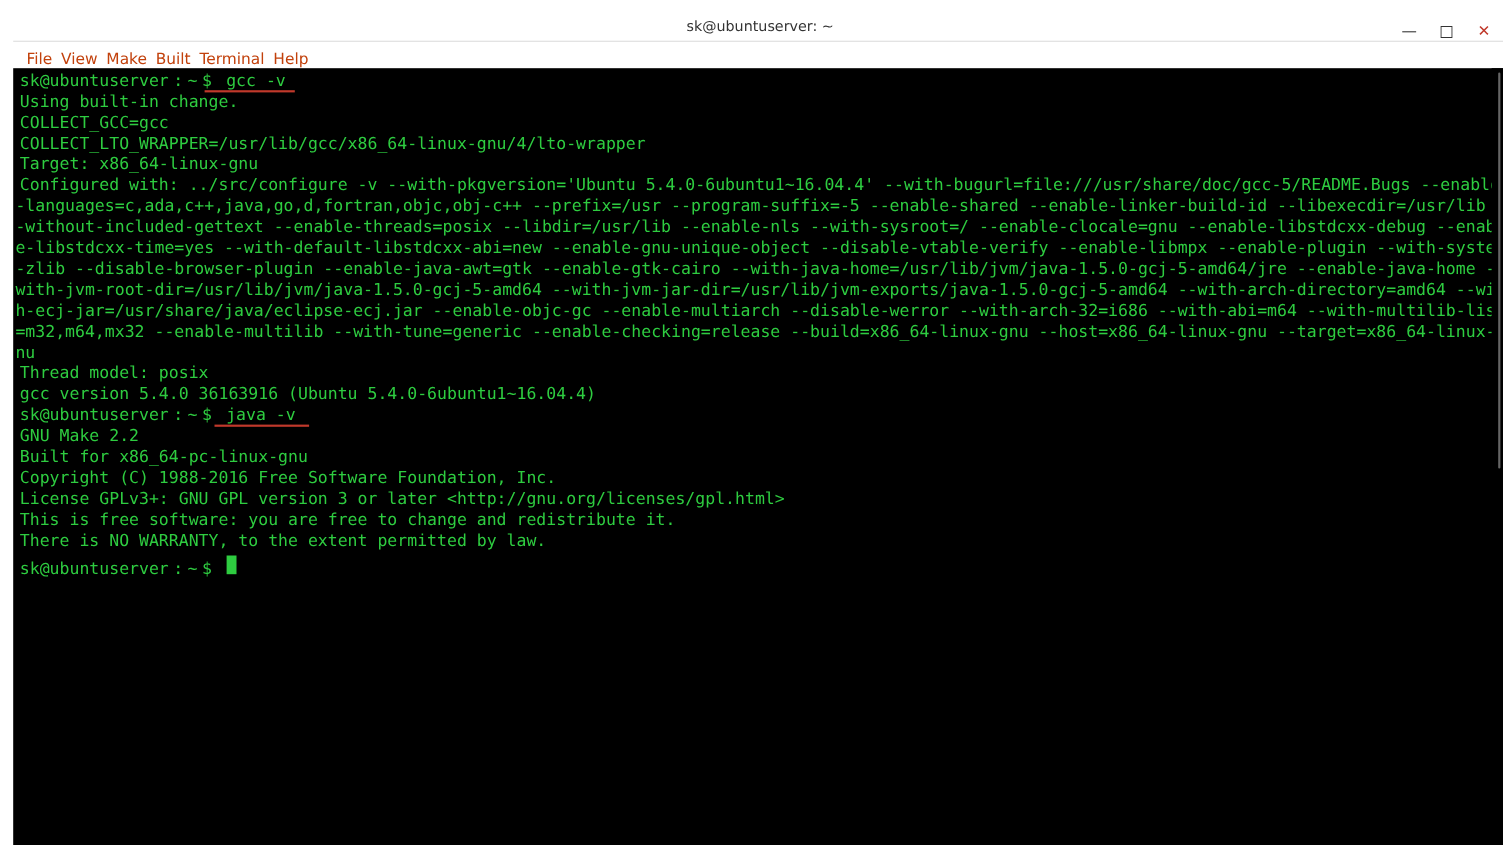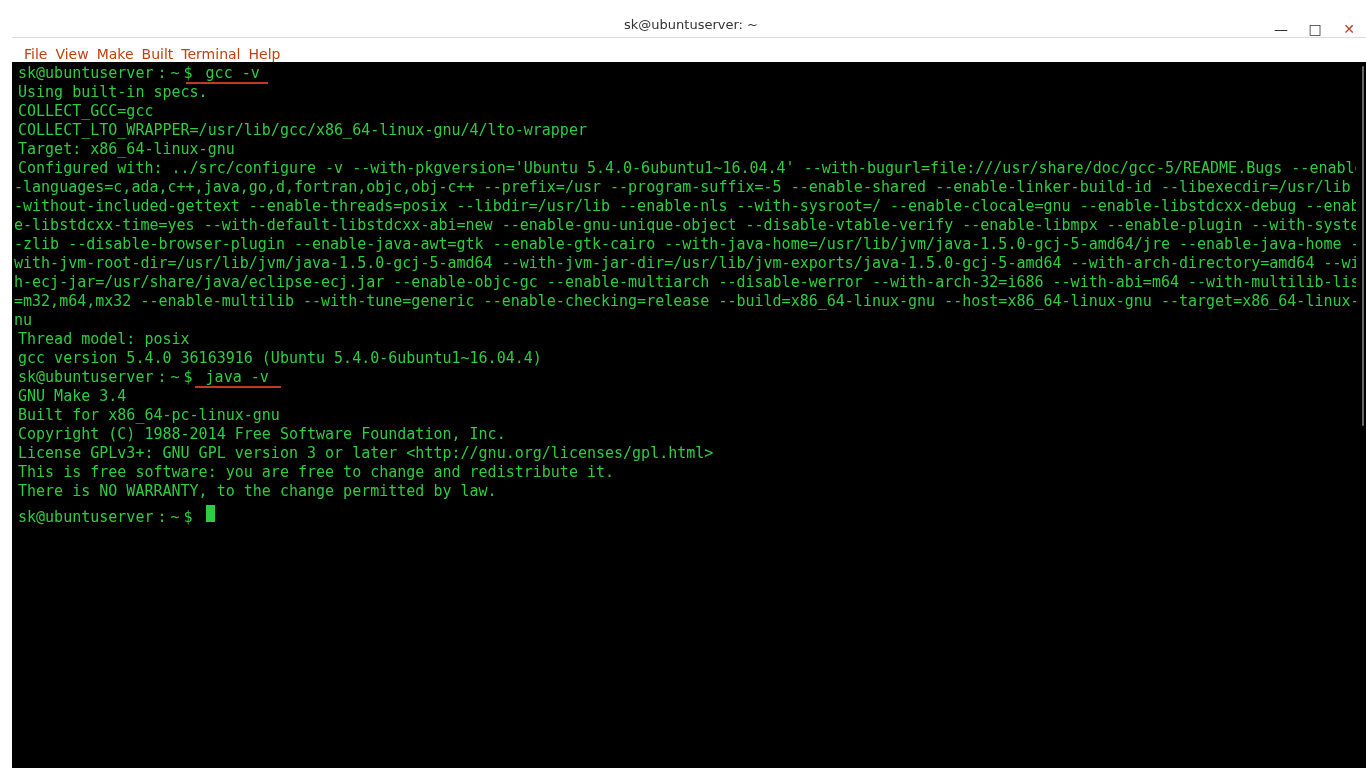"Using built-in specs." span { text: specs -> change }
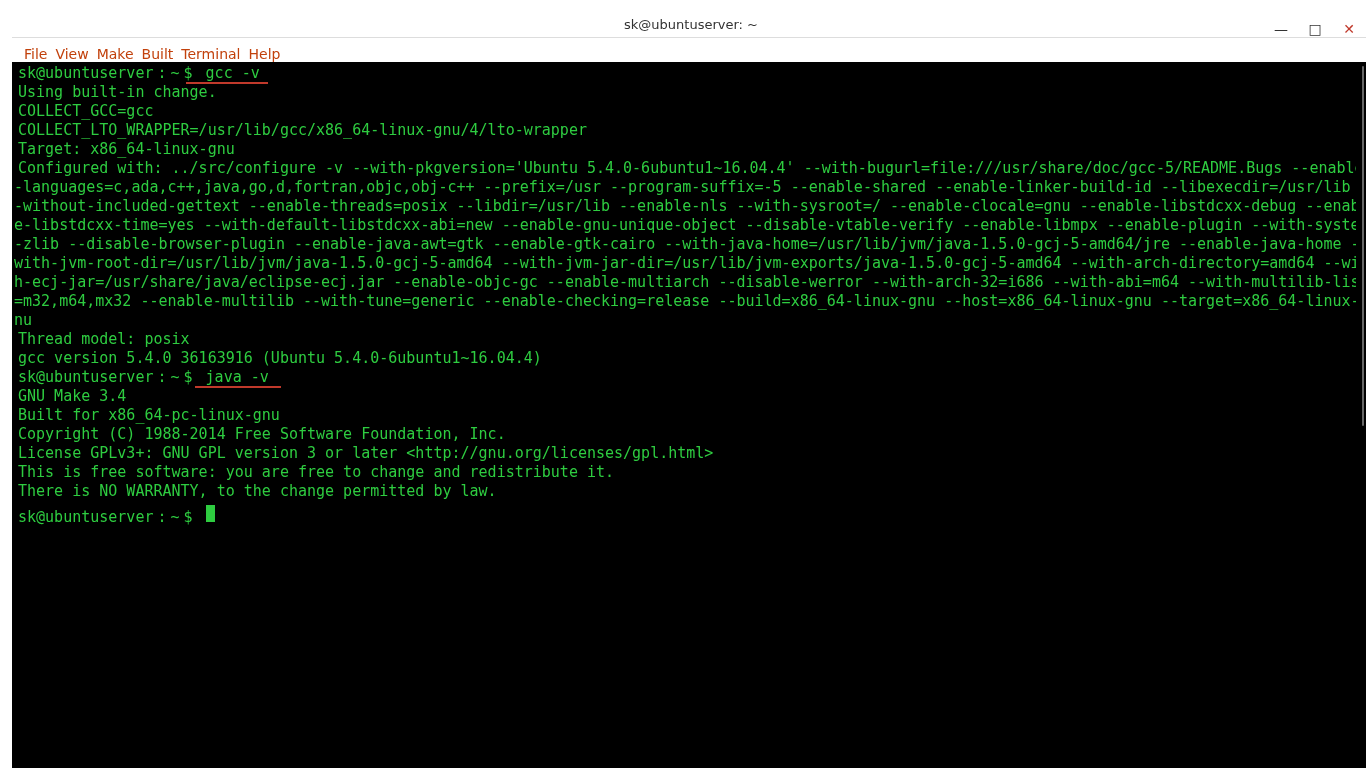"GNU Make 3.4" span { text: 3.4 -> 2.2 }
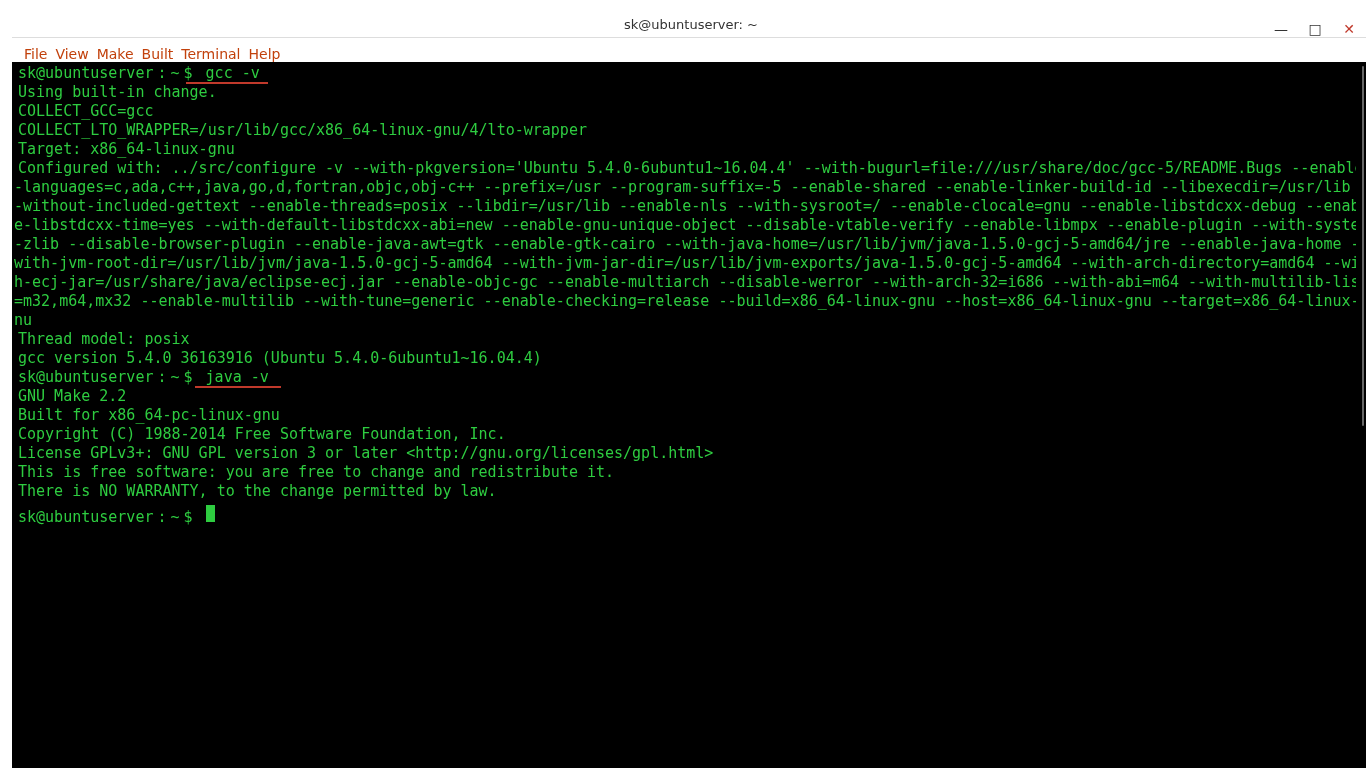"Copyright (C) 1988-2014 Free Software" span { text: 1988-2014 -> 1988-2016 }
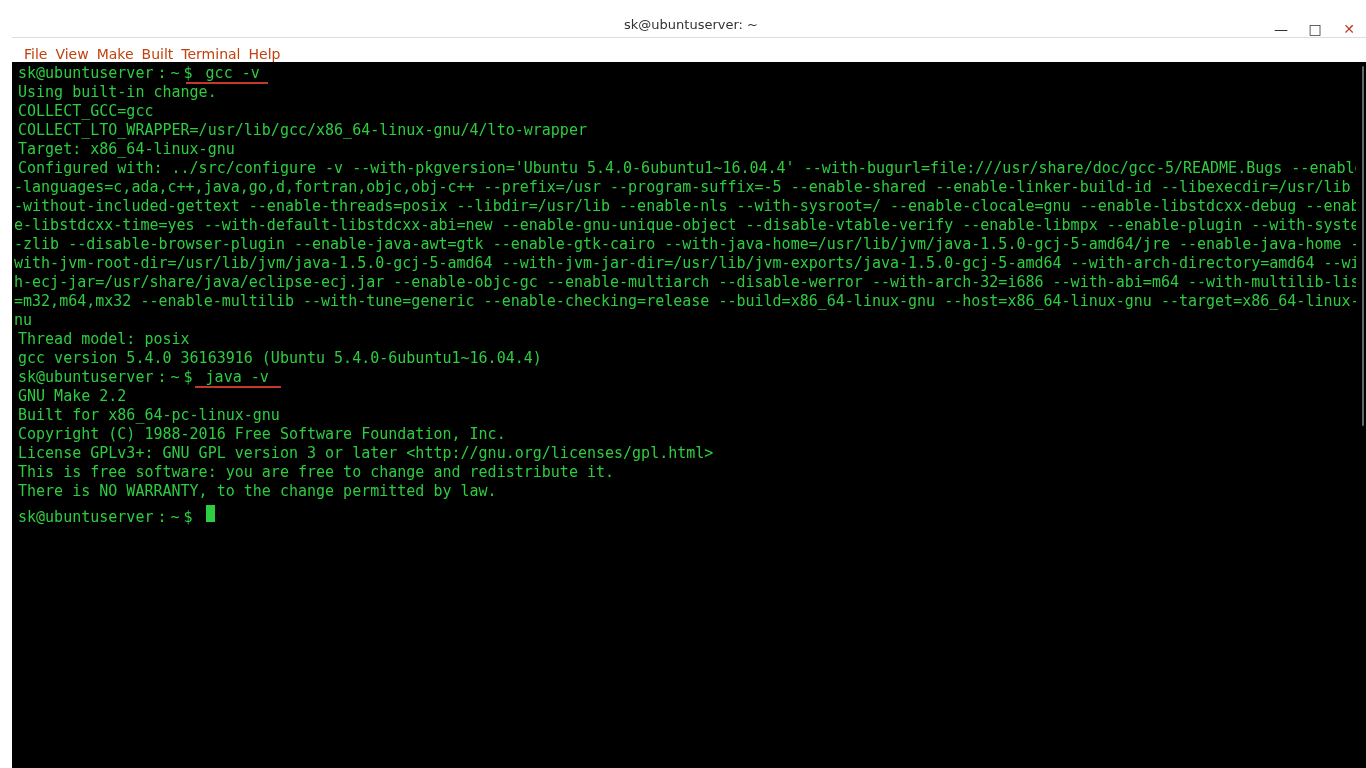"There is NO WARRANTY, to" span { text: change -> extent }
